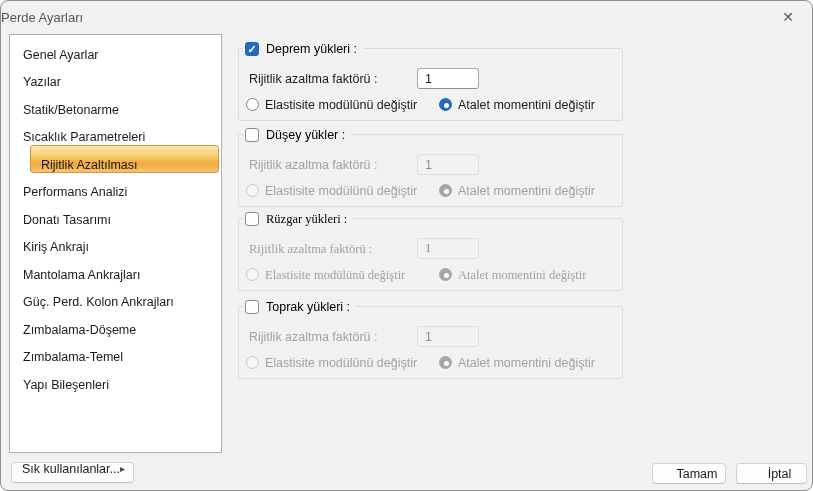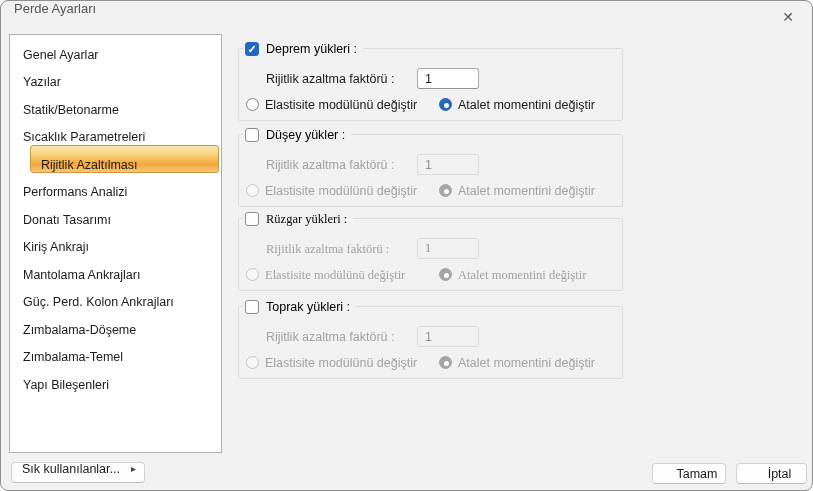"Perde Ayarları" .titlebar { align-items: flex-start -> center; padding-left: 13px -> none }
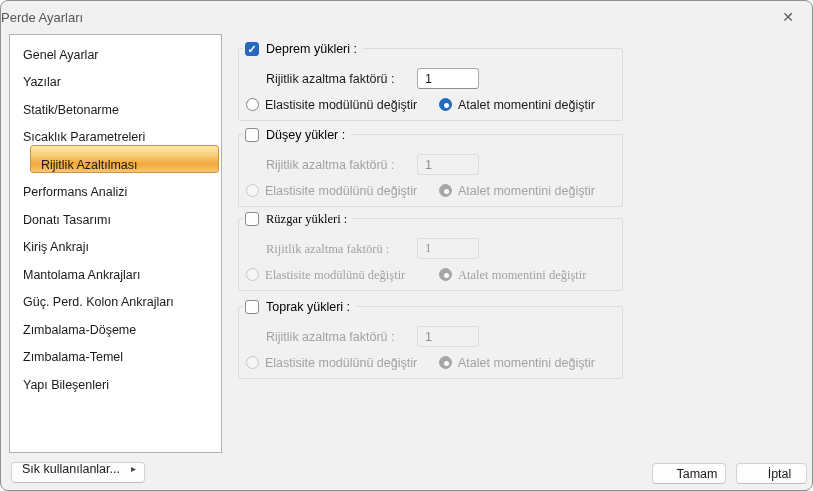"Rijitlik azaltma faktörü :" .f-label { margin-left: 17px -> none }
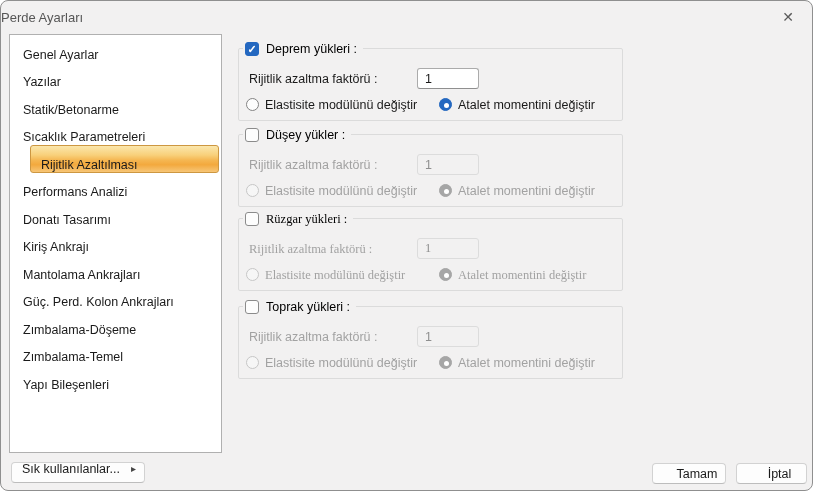"Sık kullanılanlar..." .fav-btn { width: 134px -> 123px }
